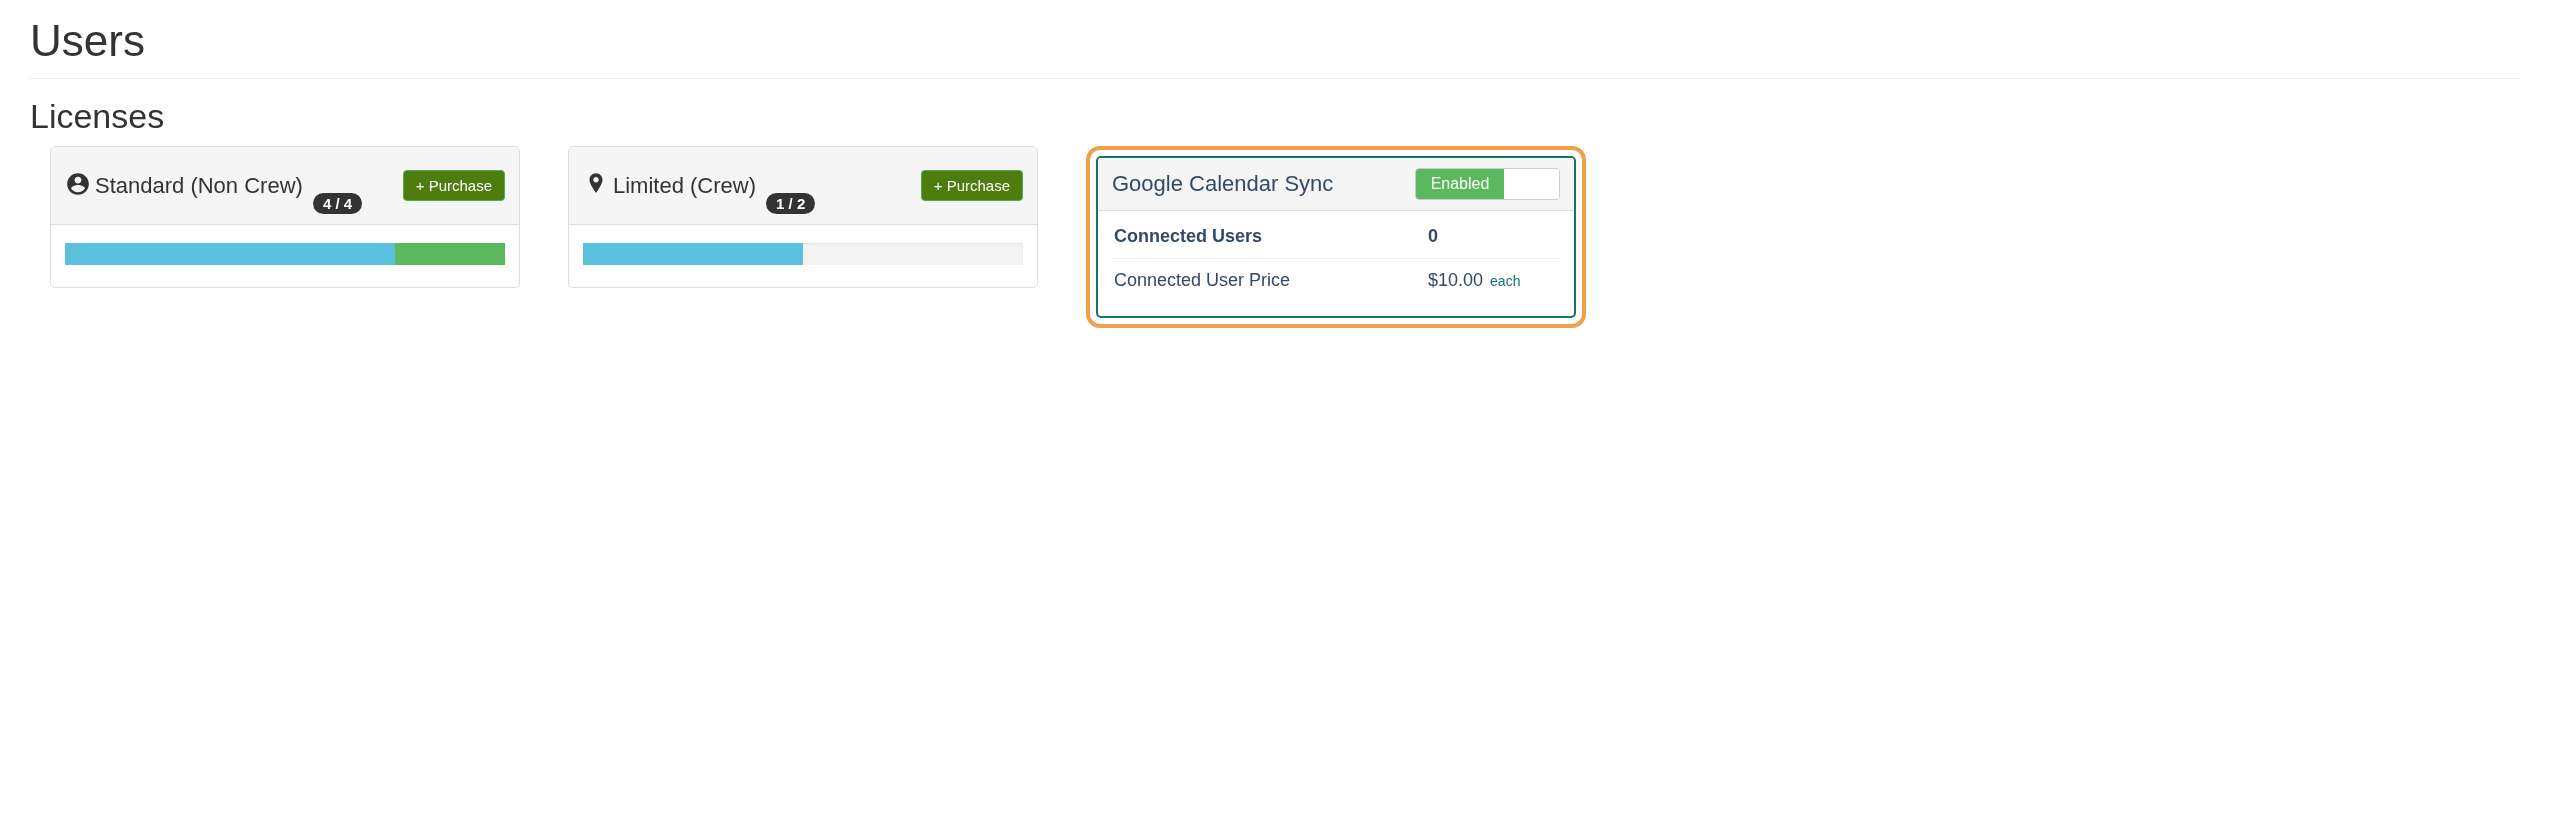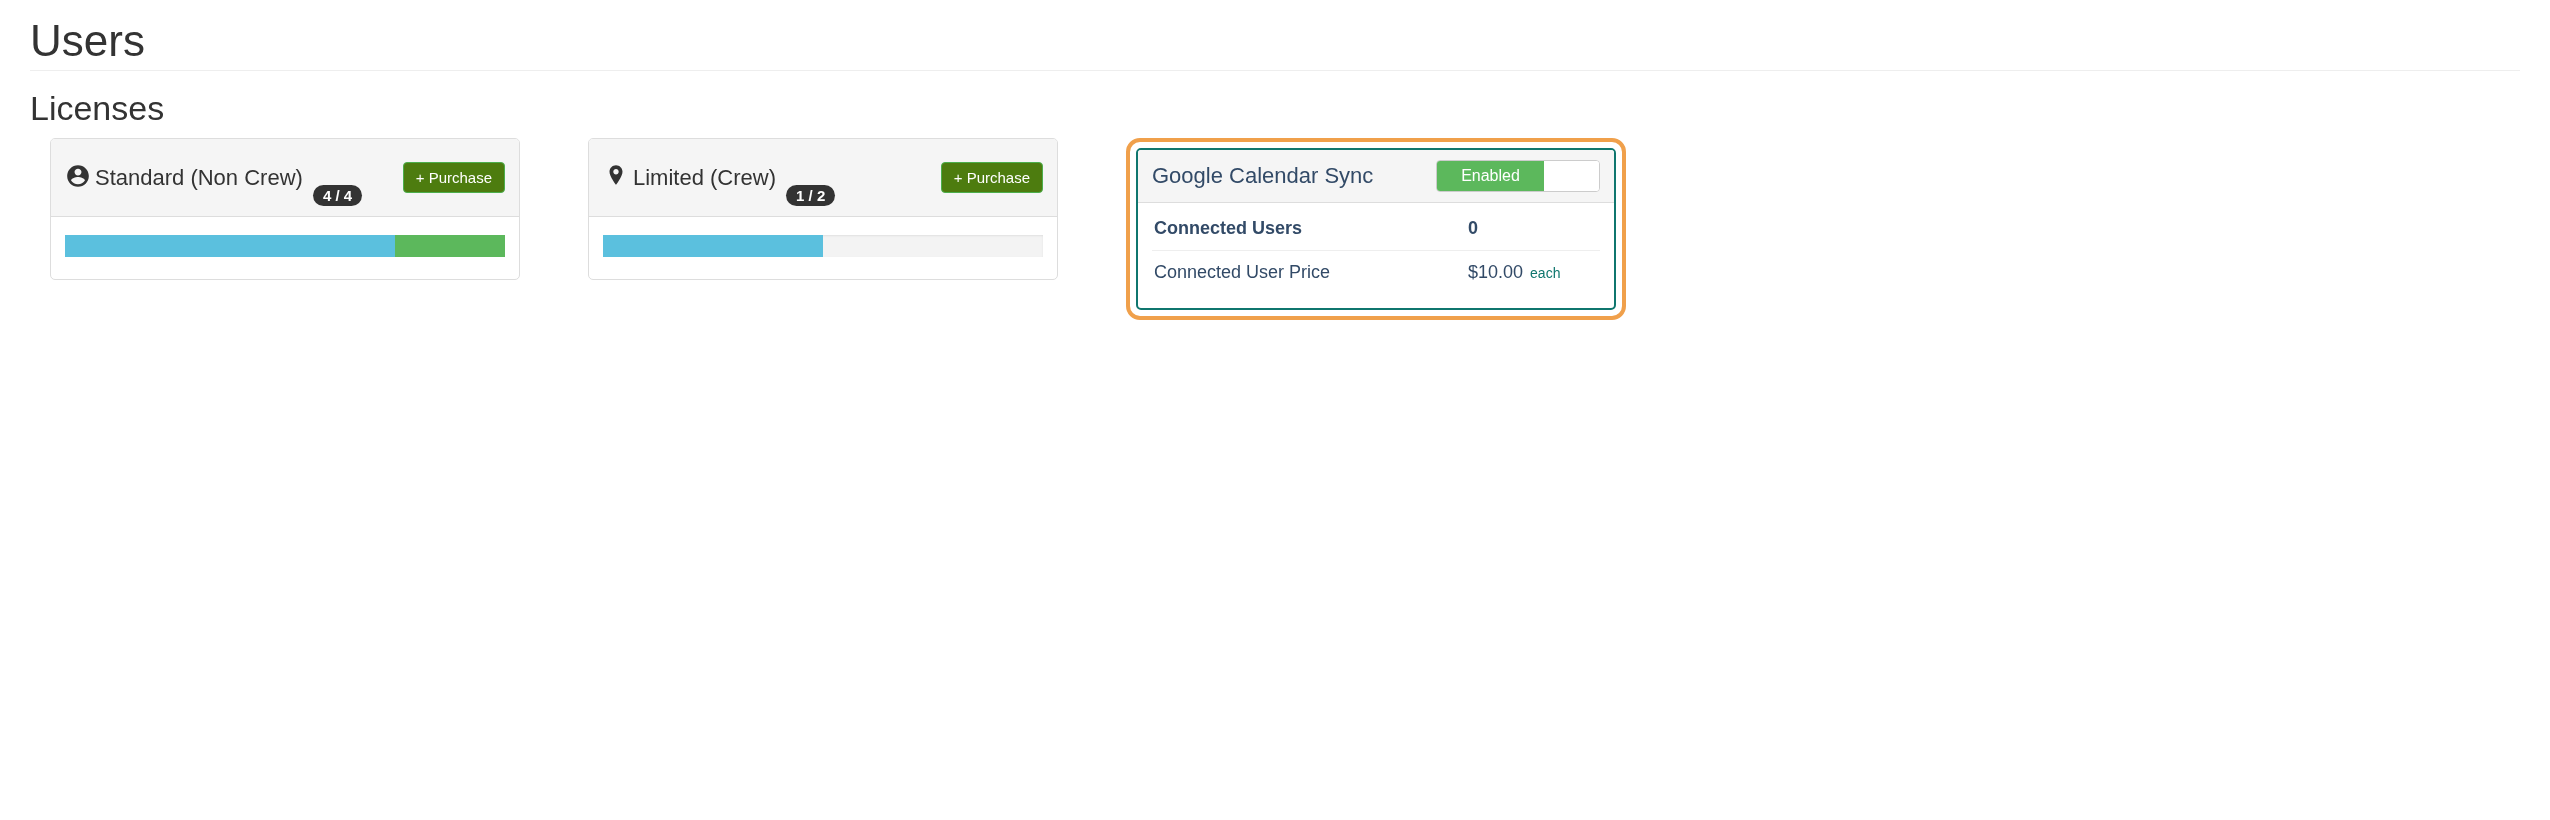"Users" .page-title { margin-bottom: 4px -> 12px }
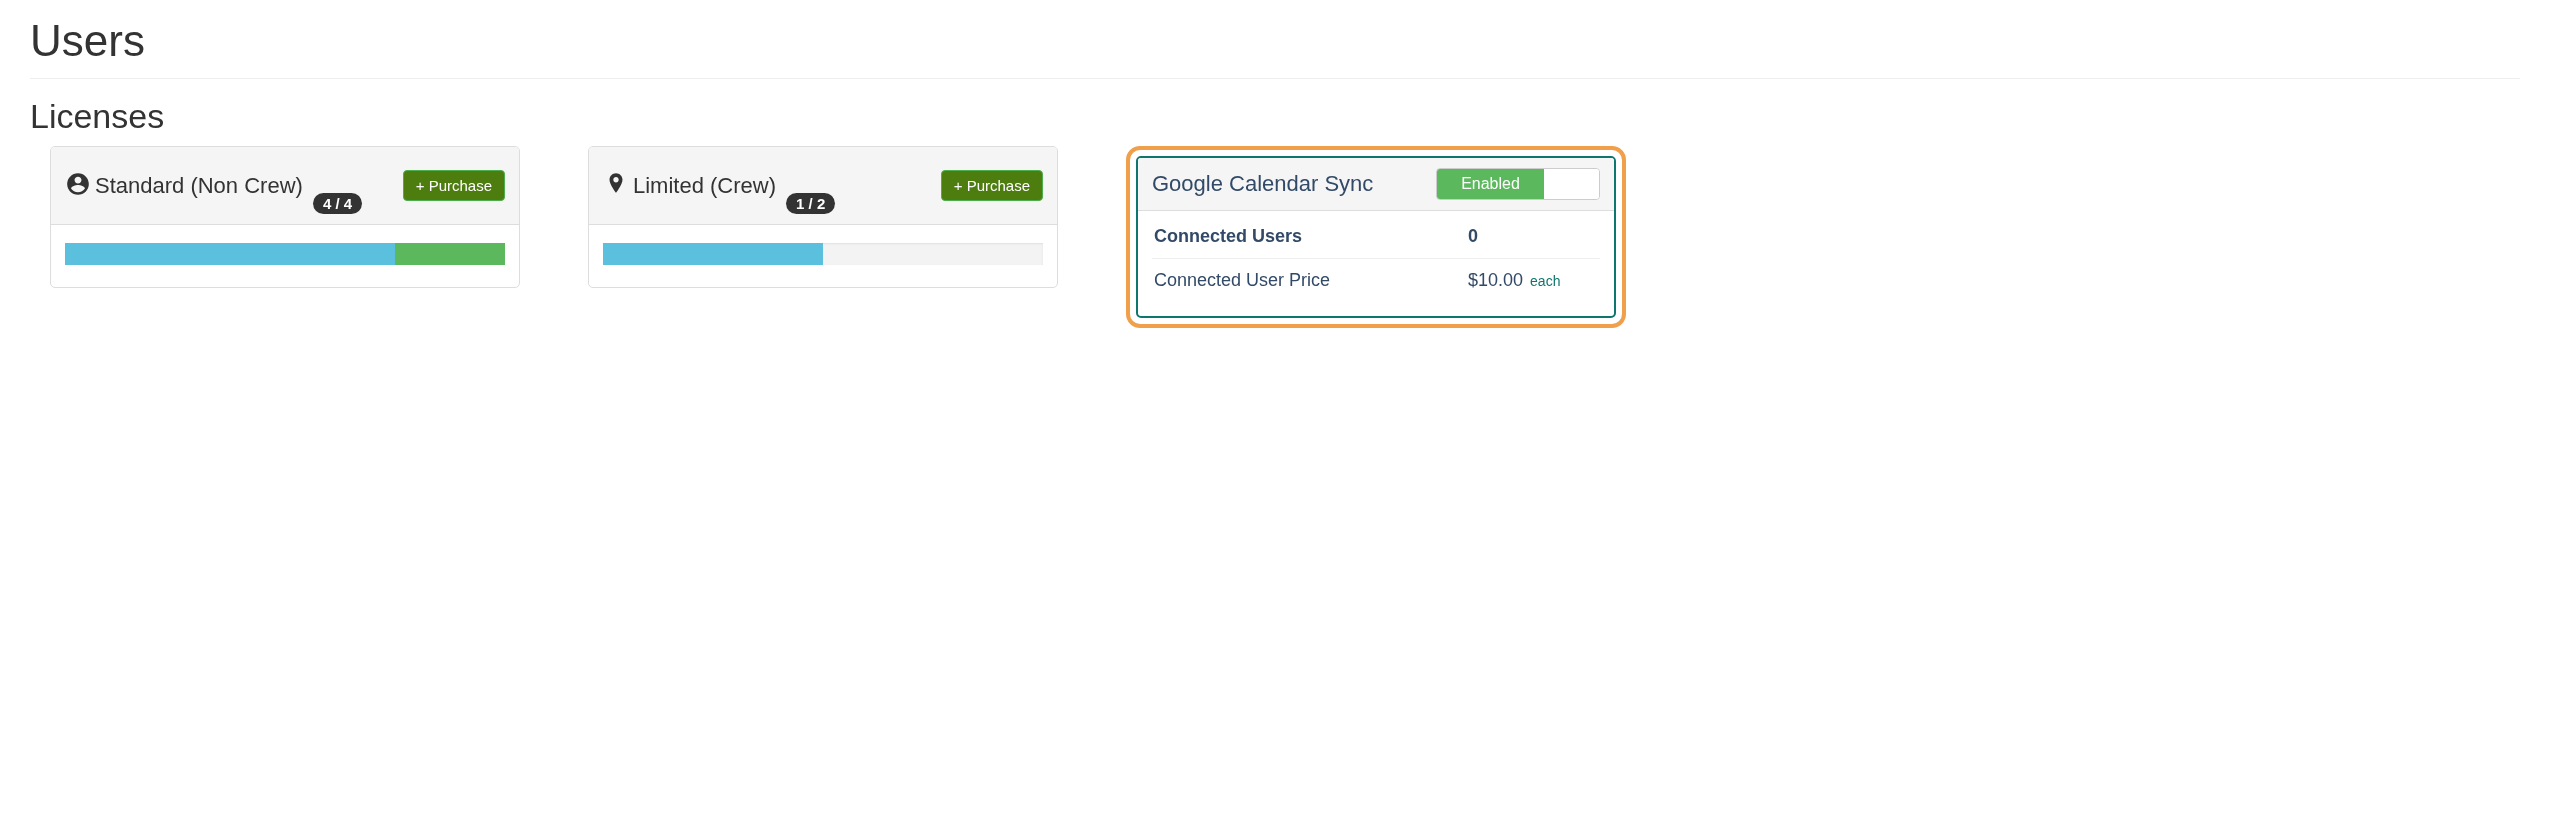"Standard (Non Crew)" .cards-row { gap: 68px -> 48px }
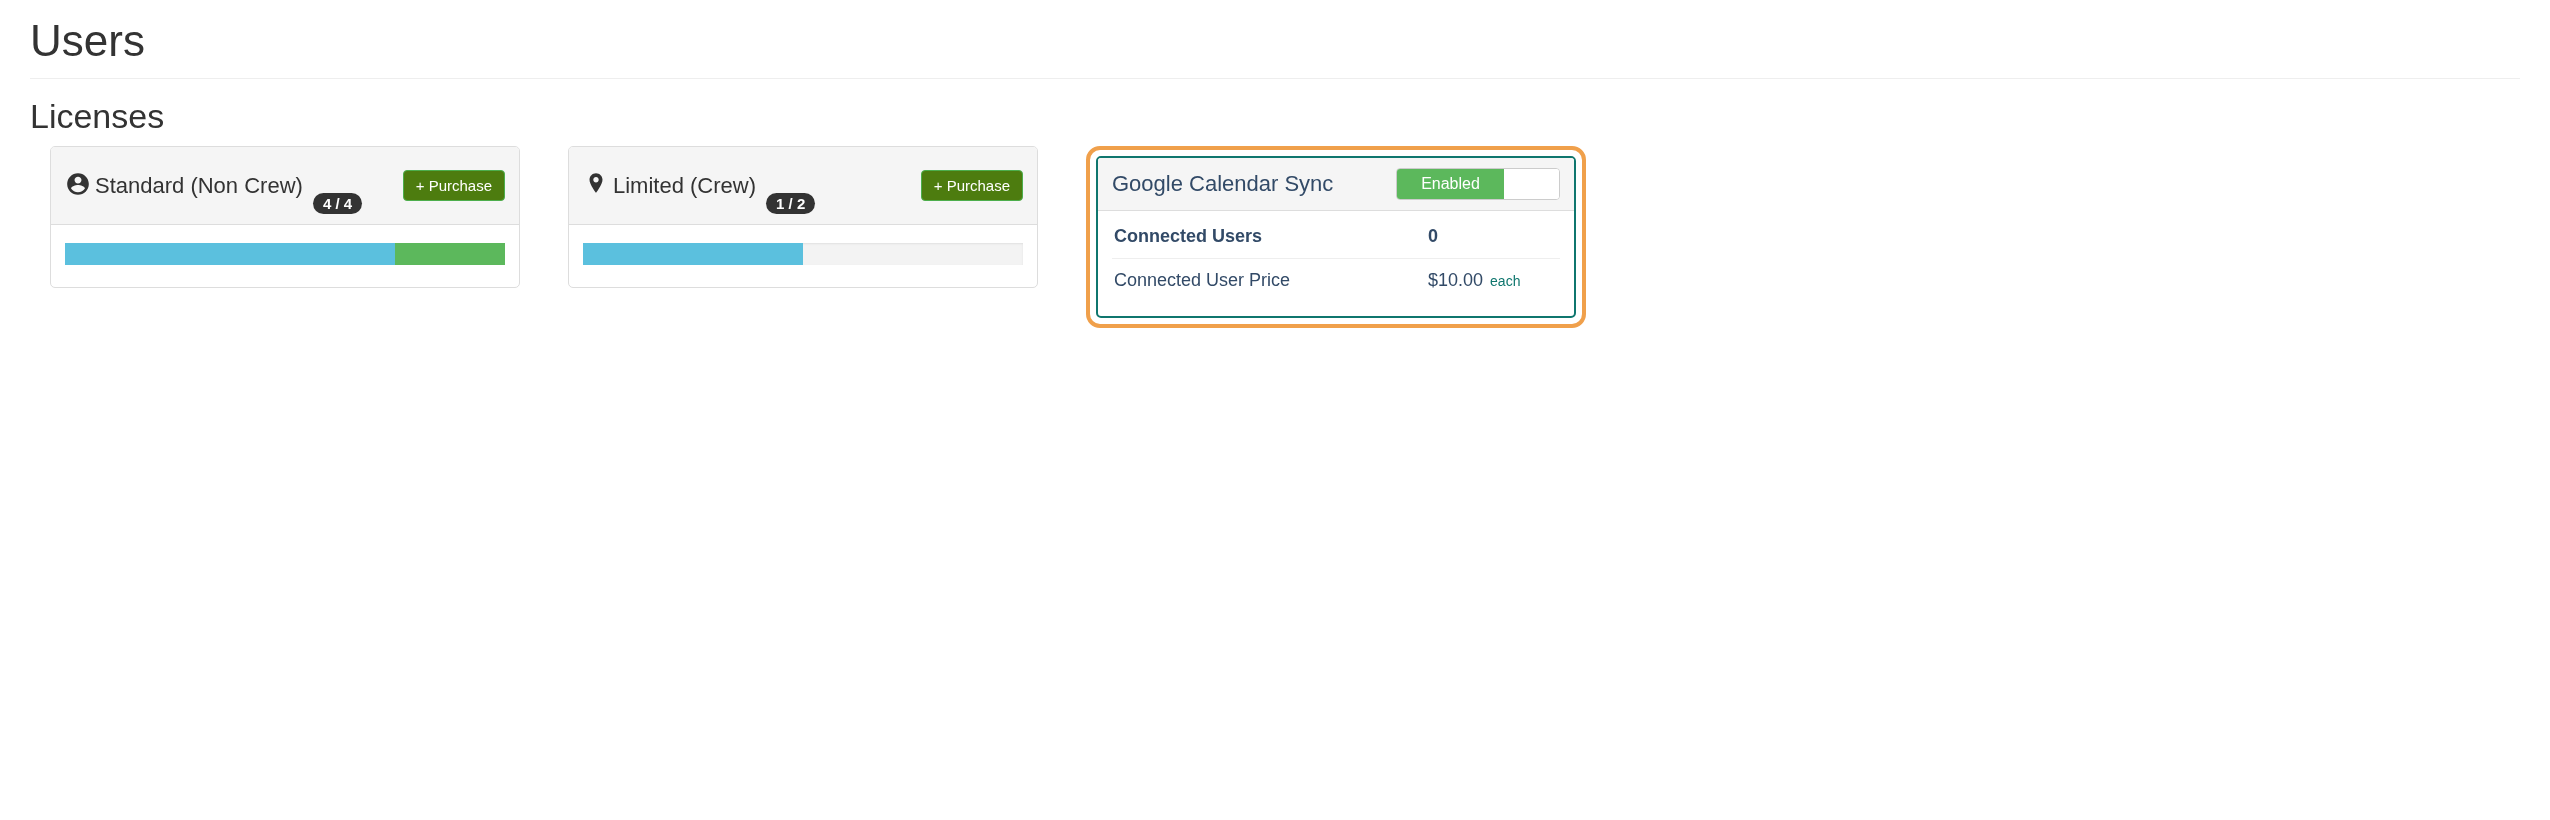"Enabled" .toggle { width: 164px -> 145px }
